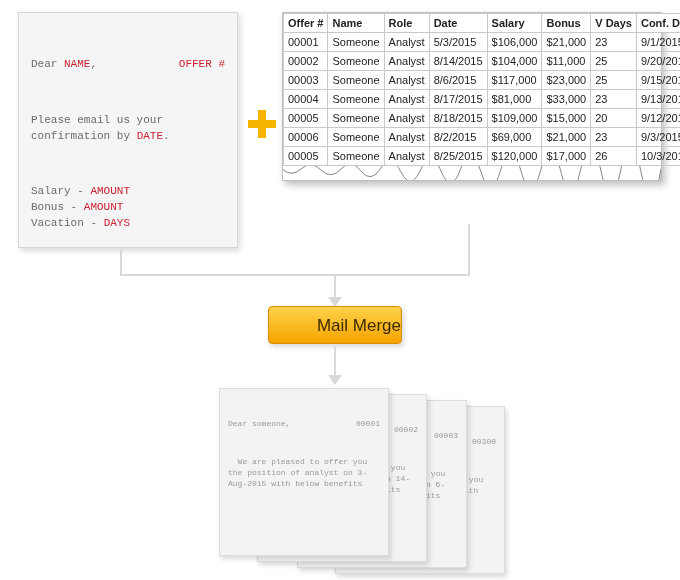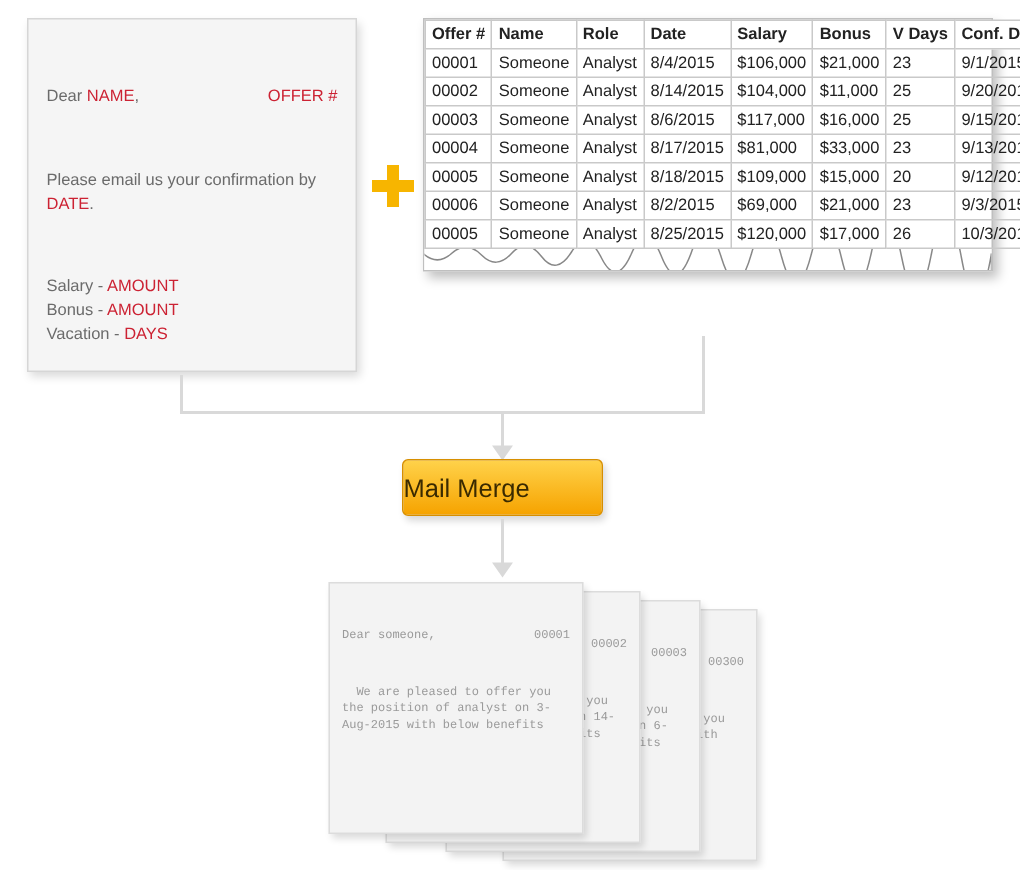"8/4/2015" td { text: 8/4/2015 -> 5/3/2015 }
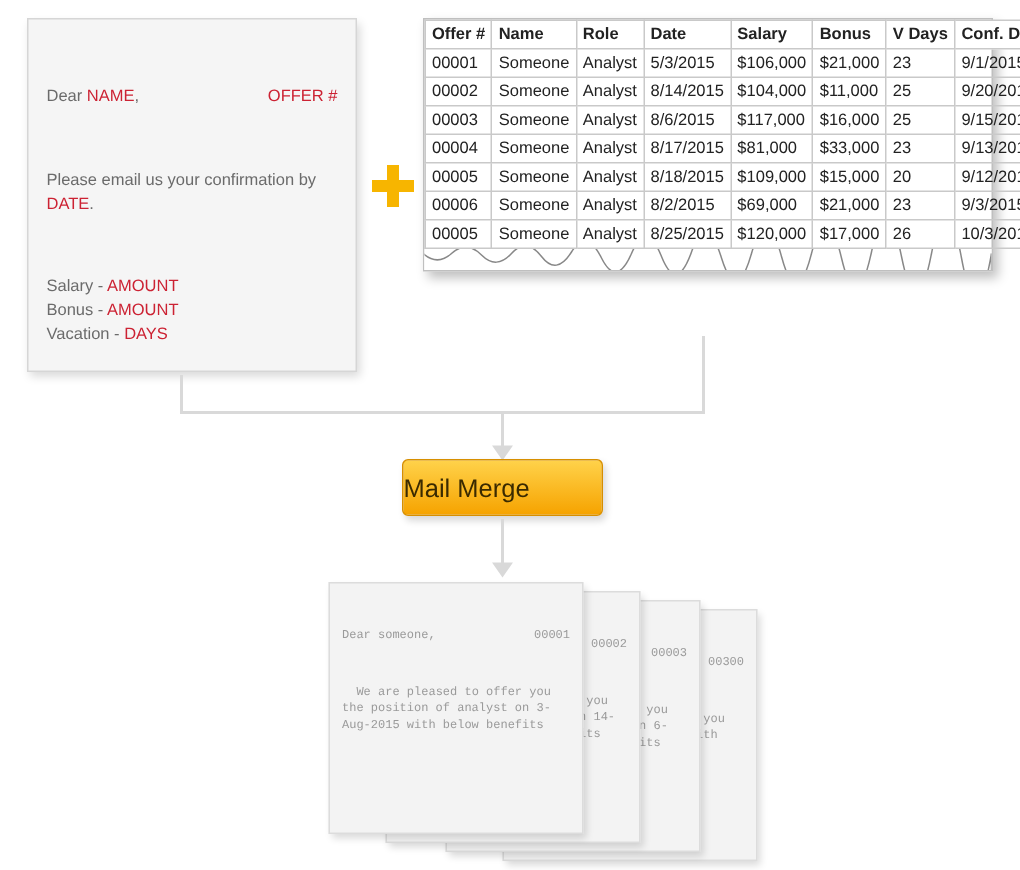"Dear NAME," .letter { font-family: Liberation Sans, sans-serif -> Liberation Mono, monospace }
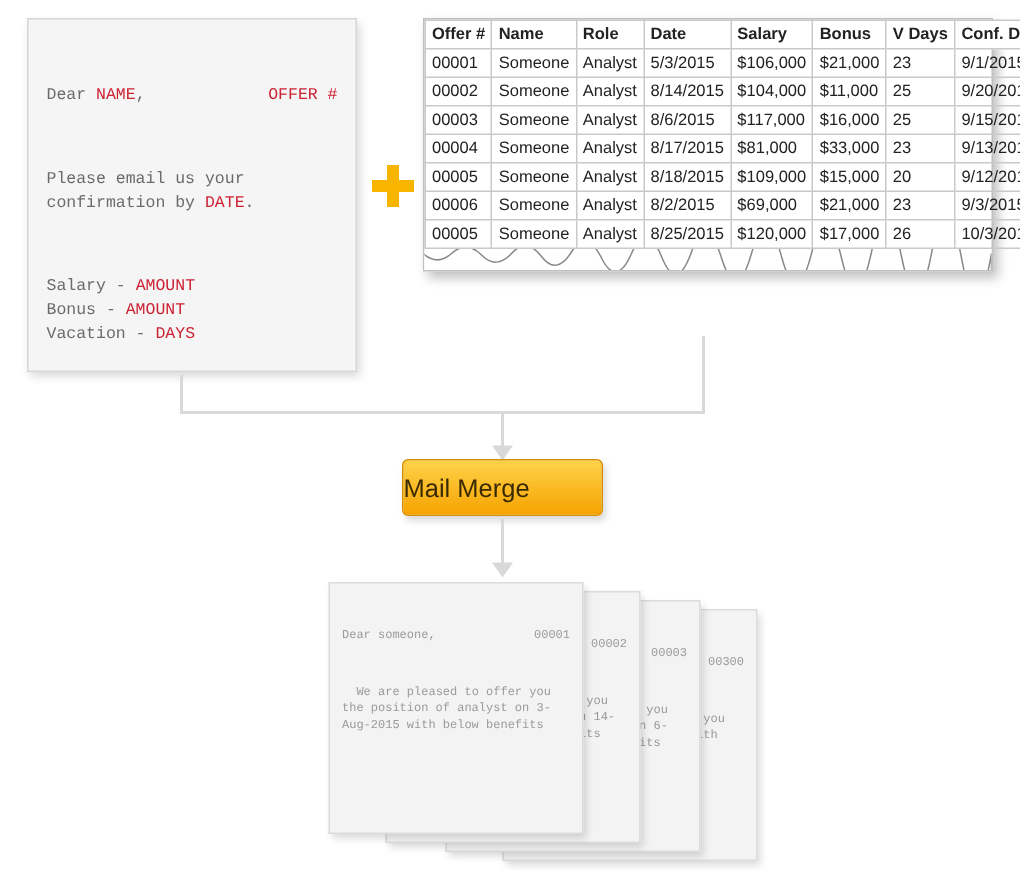"$16,000" td { text: $16,000 -> $23,000 }
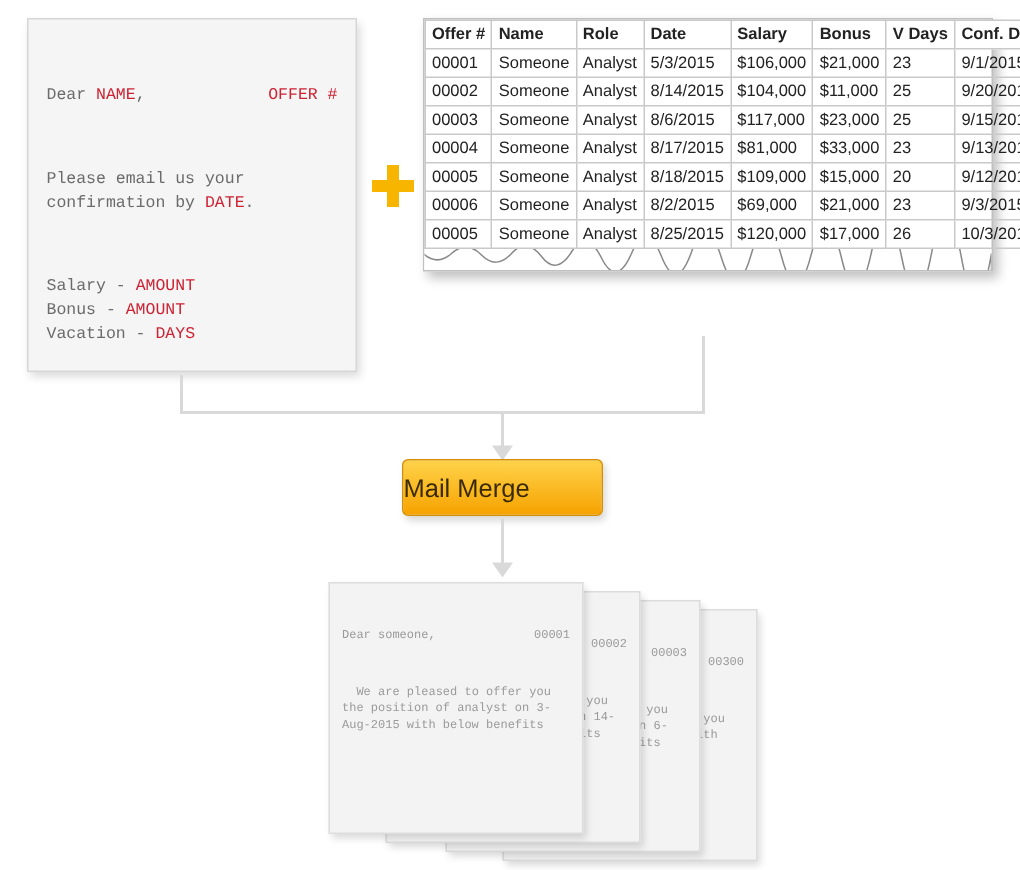"Mail Merge" .mmbox { text-align: left -> right }
